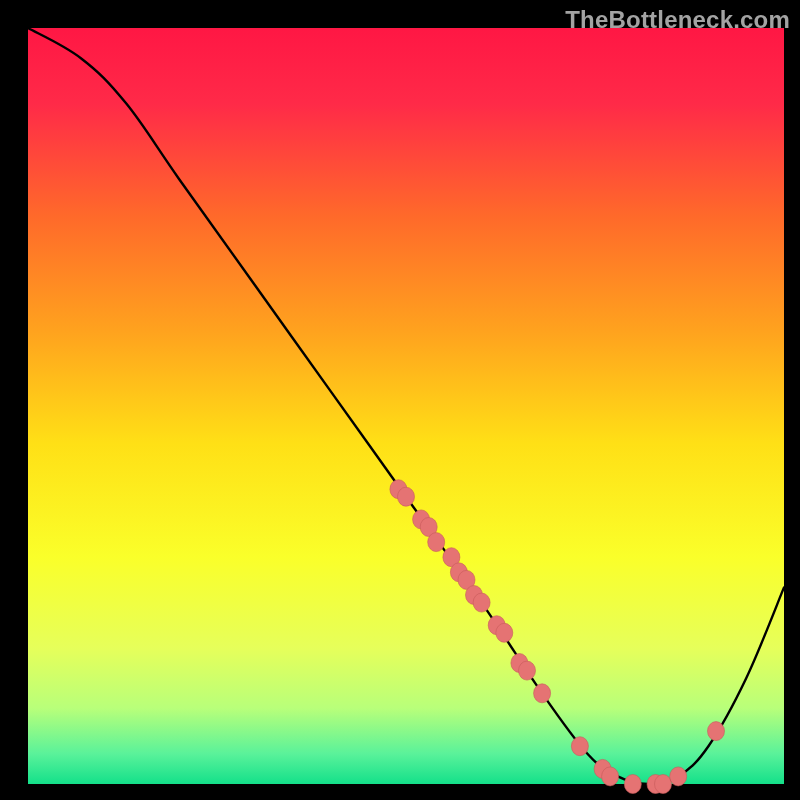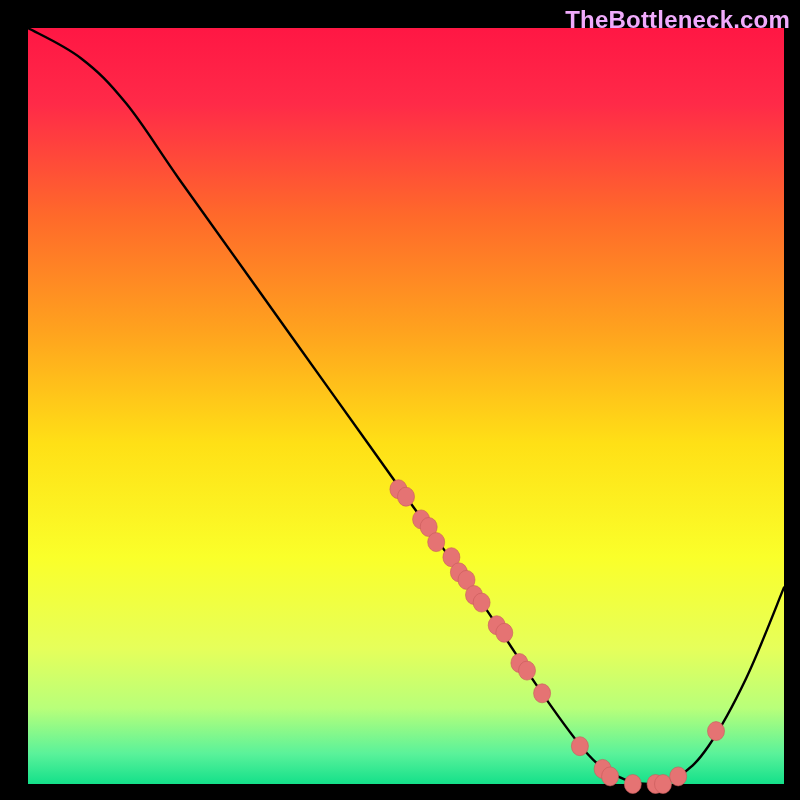"TheBottleneck.com" .watermark { color: #f0abfc -> #a3a3a3 }
